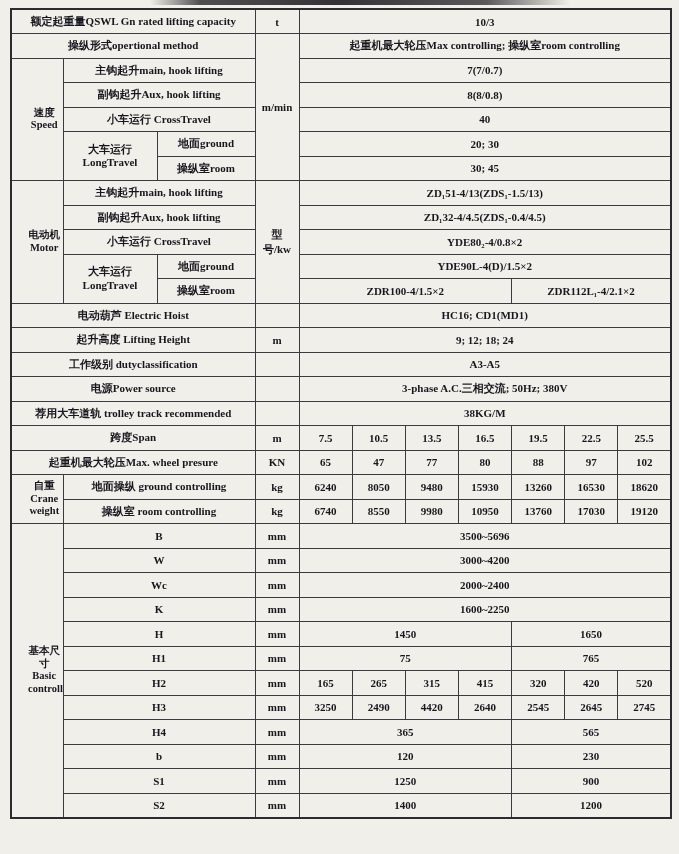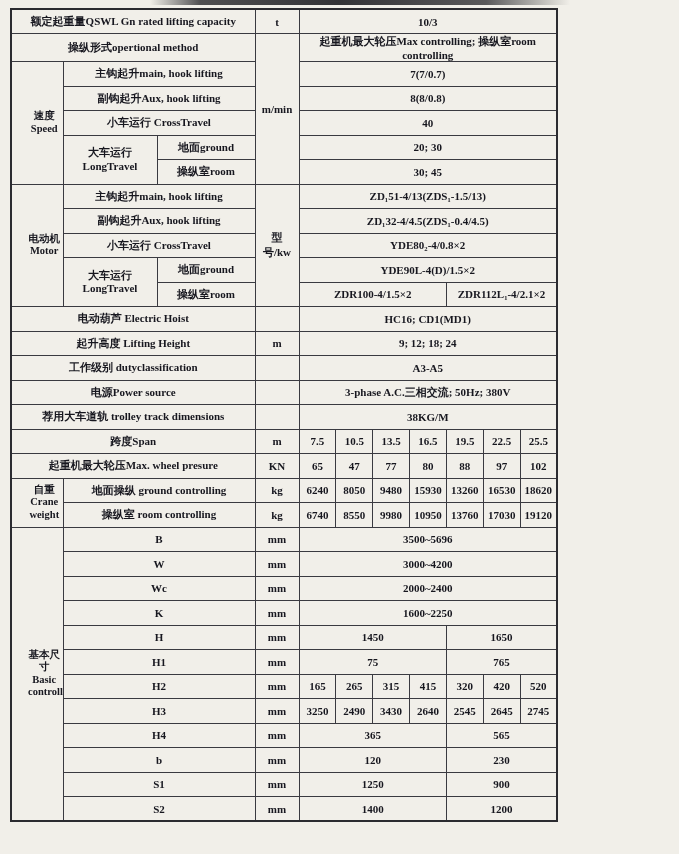"额定起重量QSWL Gn rated lifting capacity" table.spec { width: 548px -> 662px }
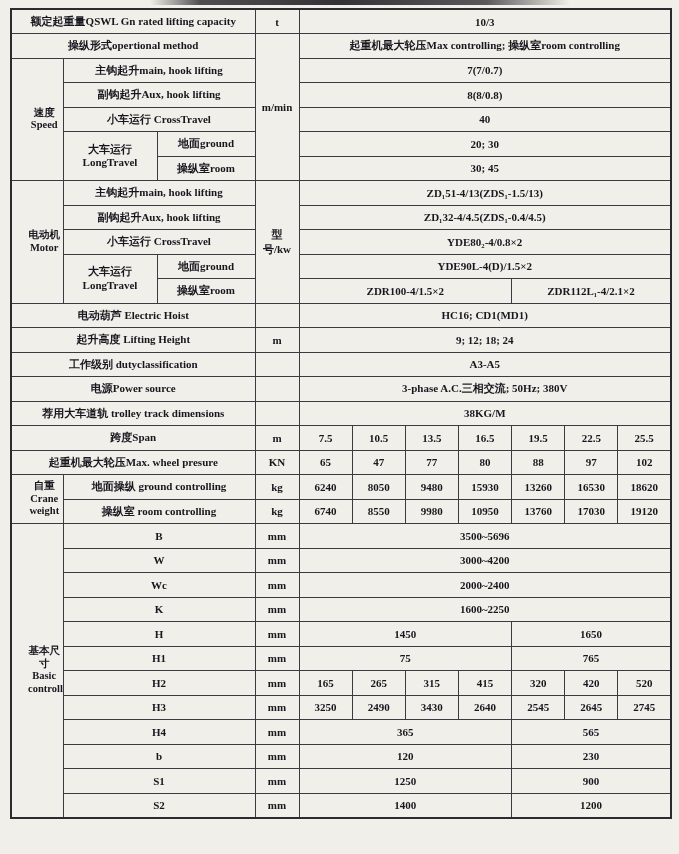"荐用大车道轨 trolley track dimensions" td { text: dimensions -> recommended }
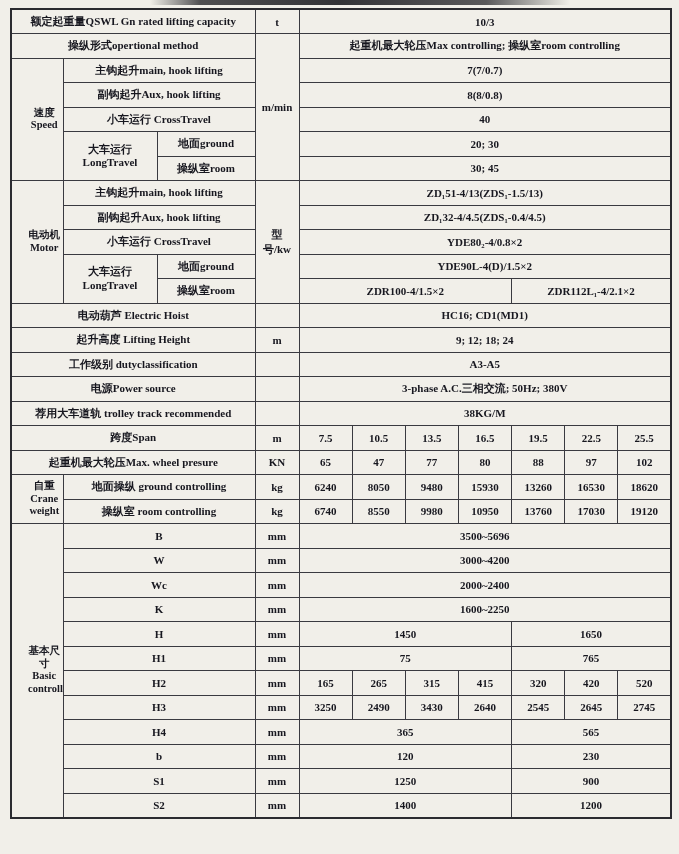"3430" td { text: 3430 -> 4420 }
